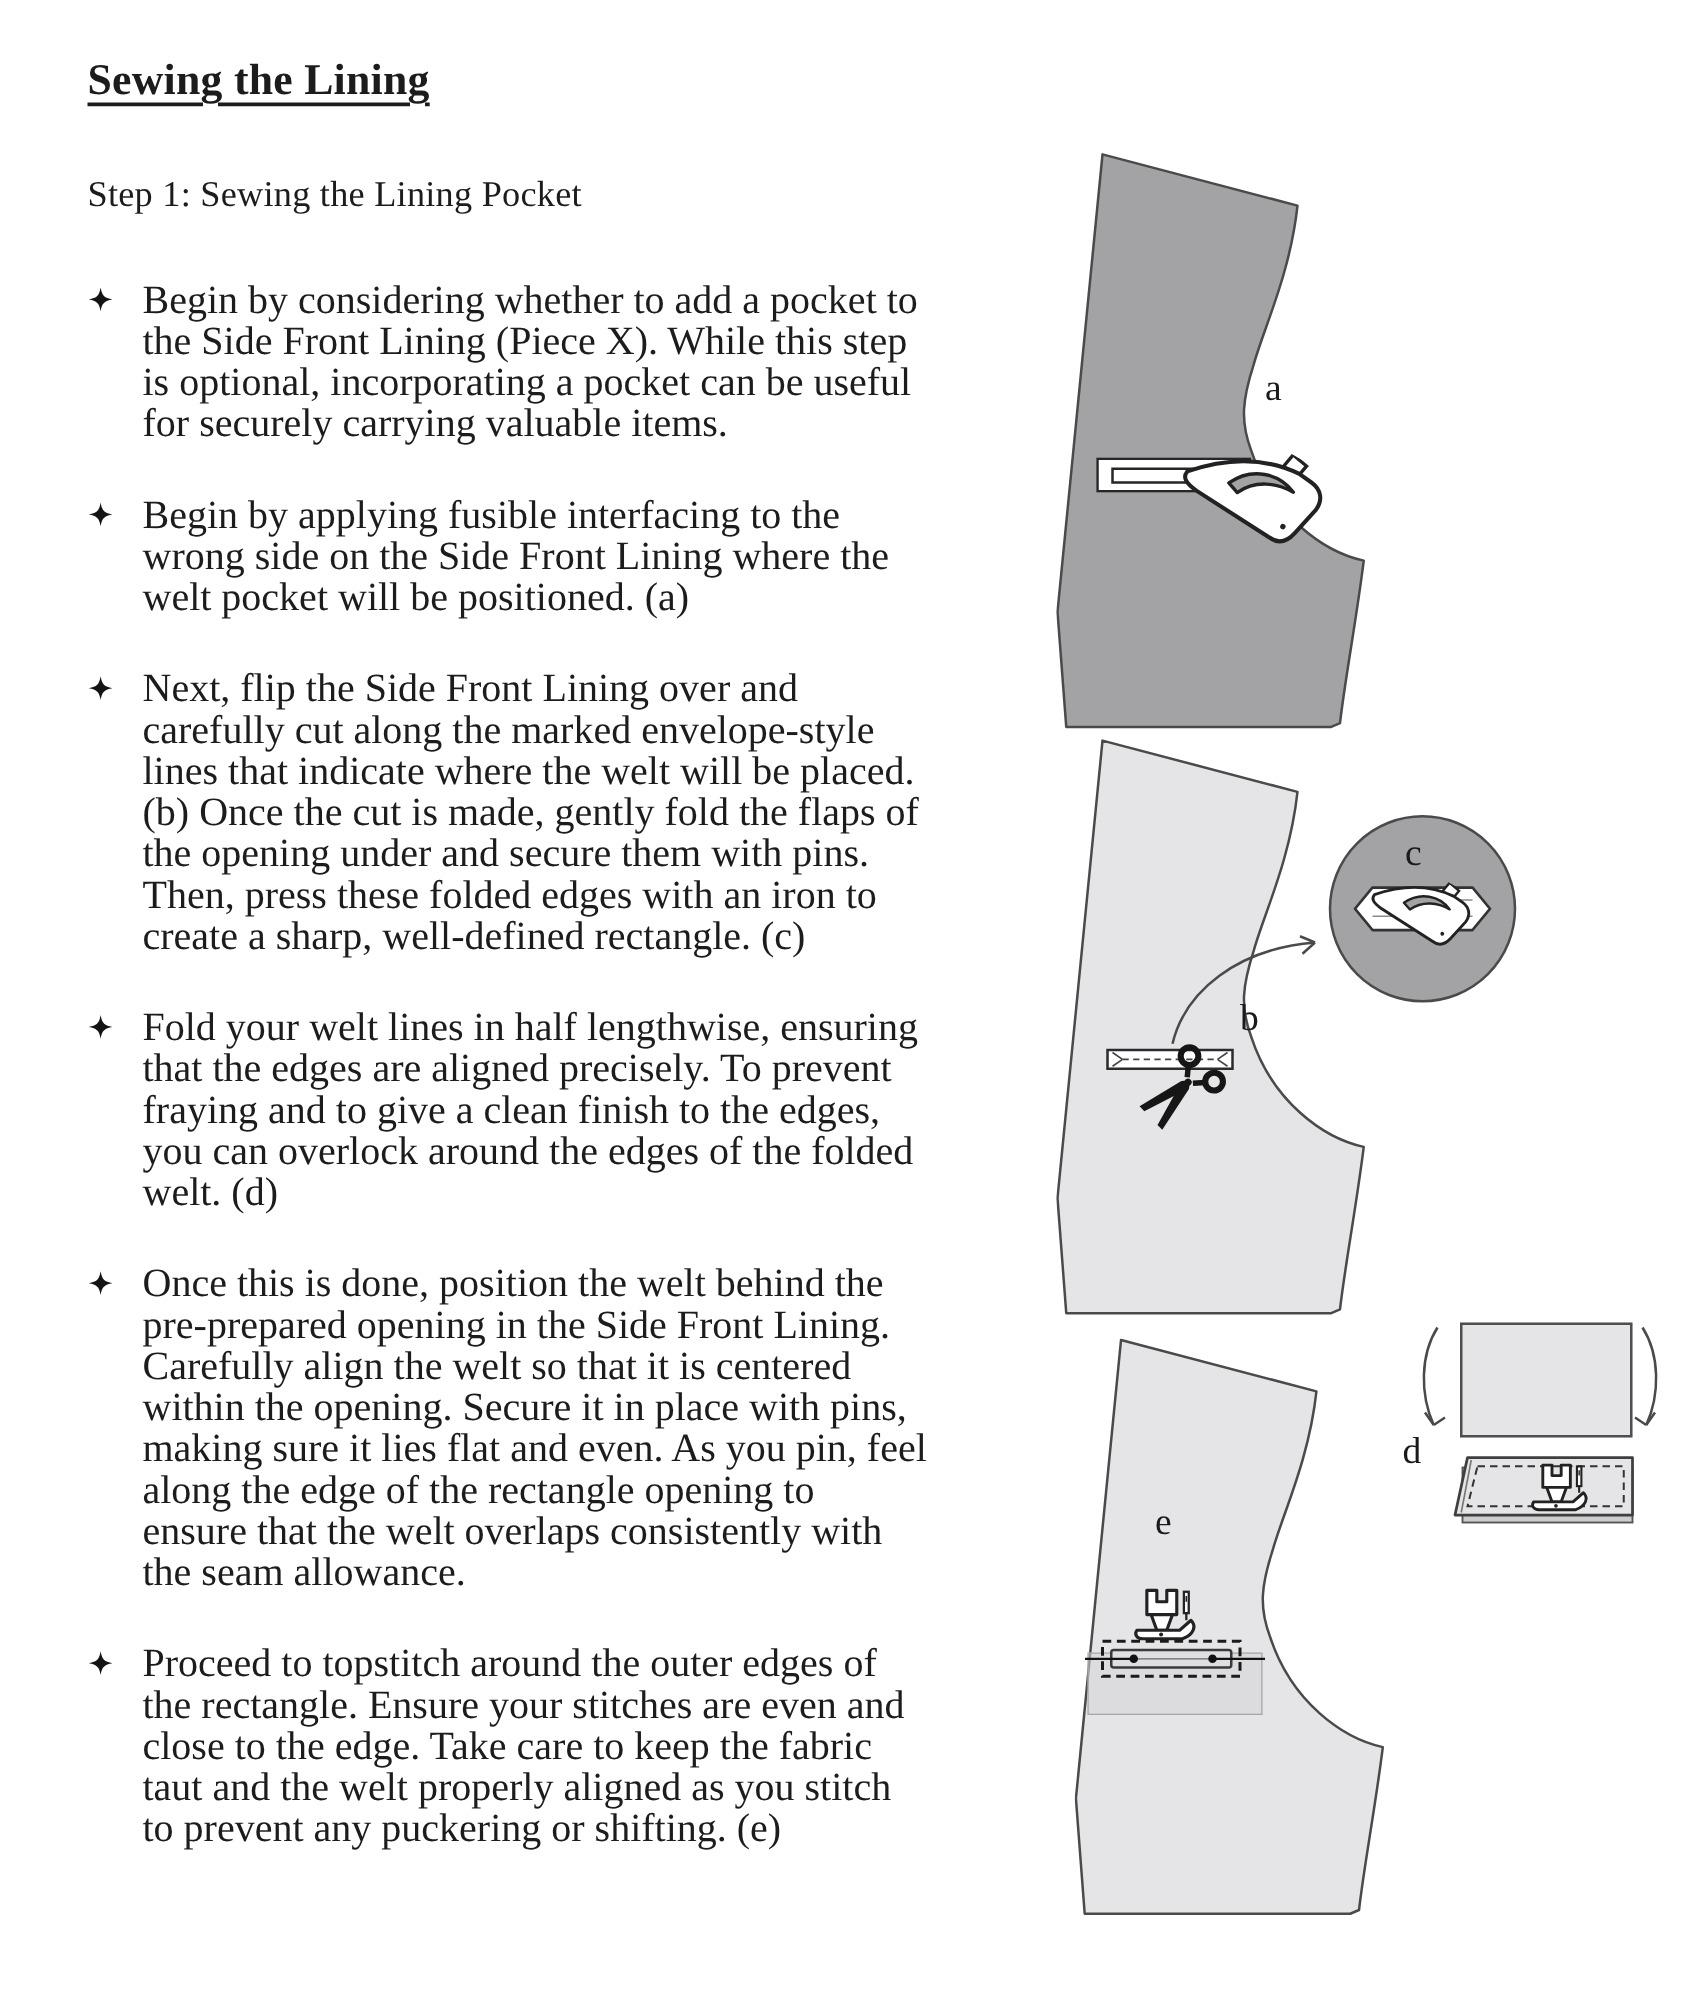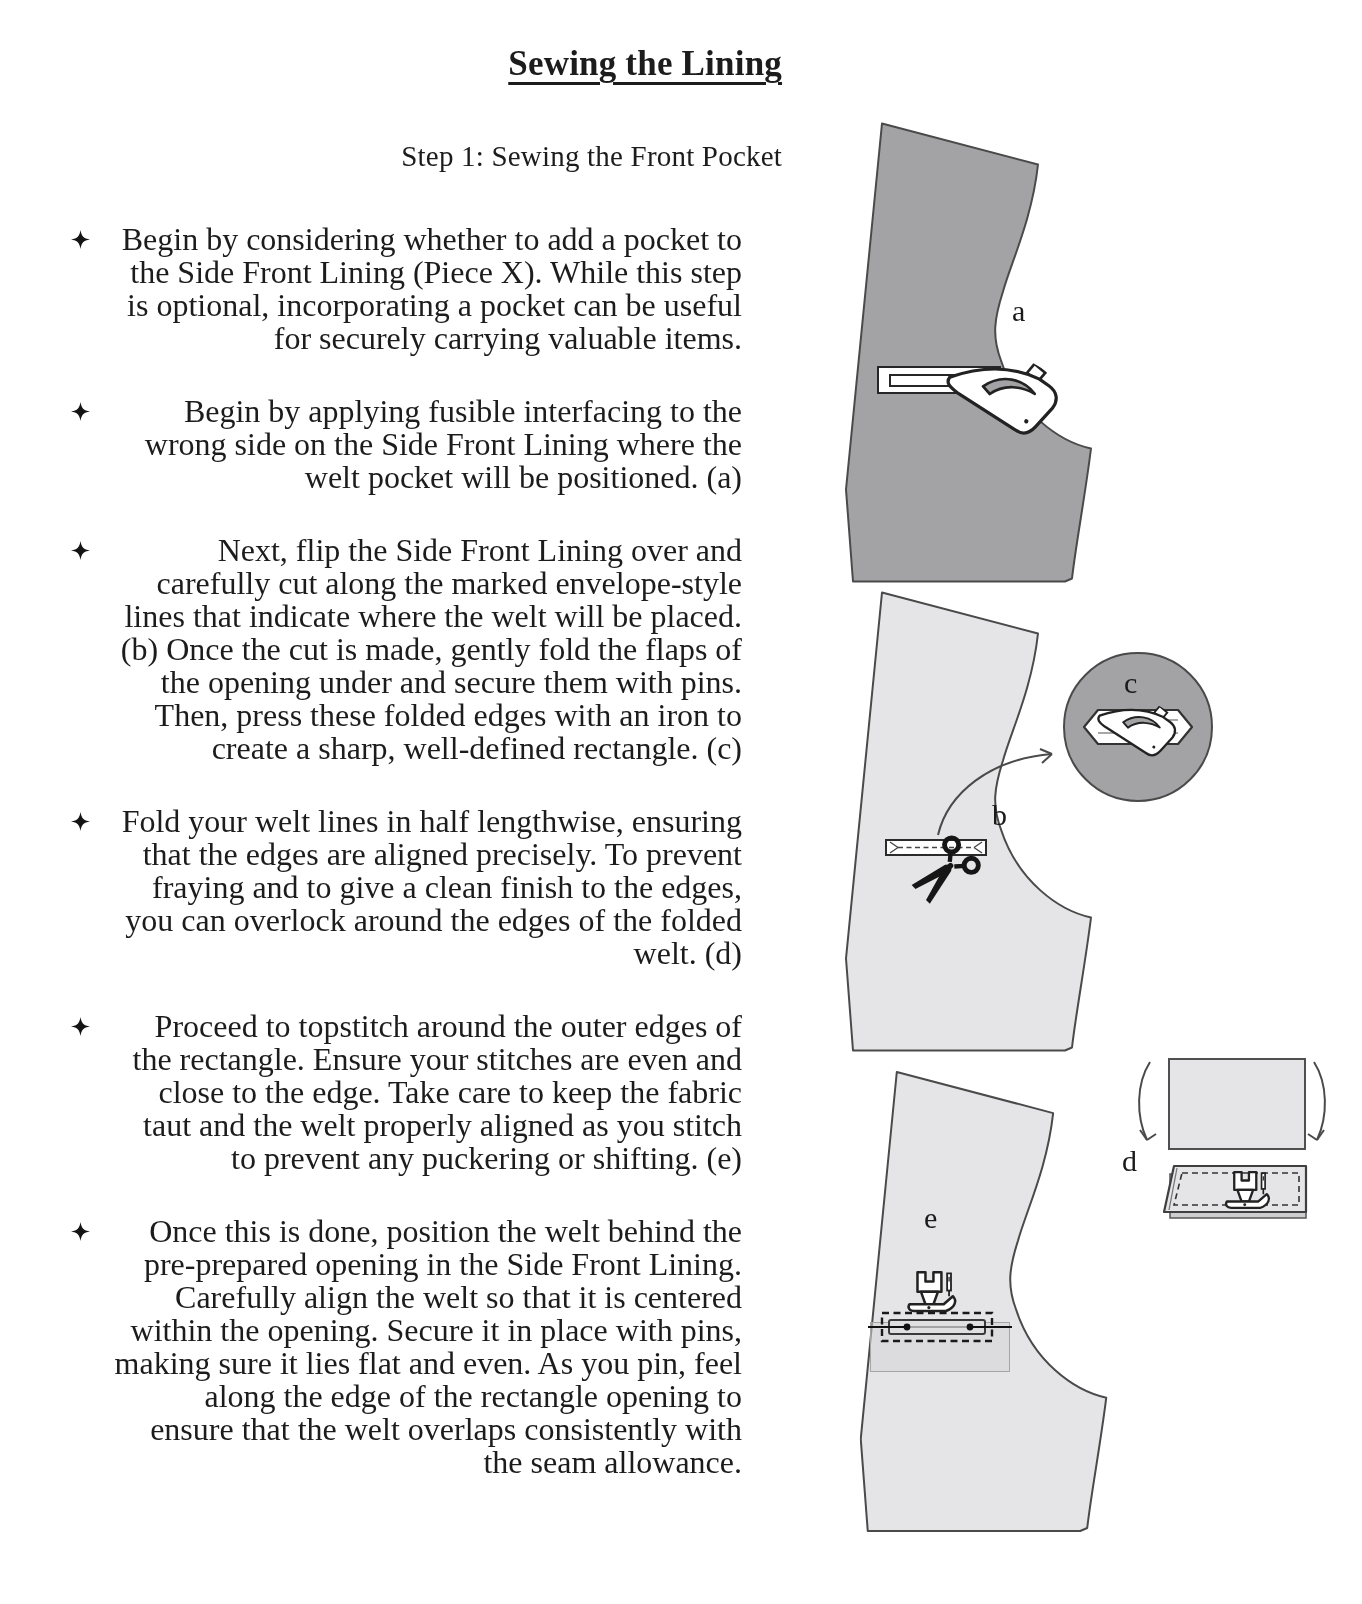"Sewing the Lining" .text-col { text-align: right -> none }
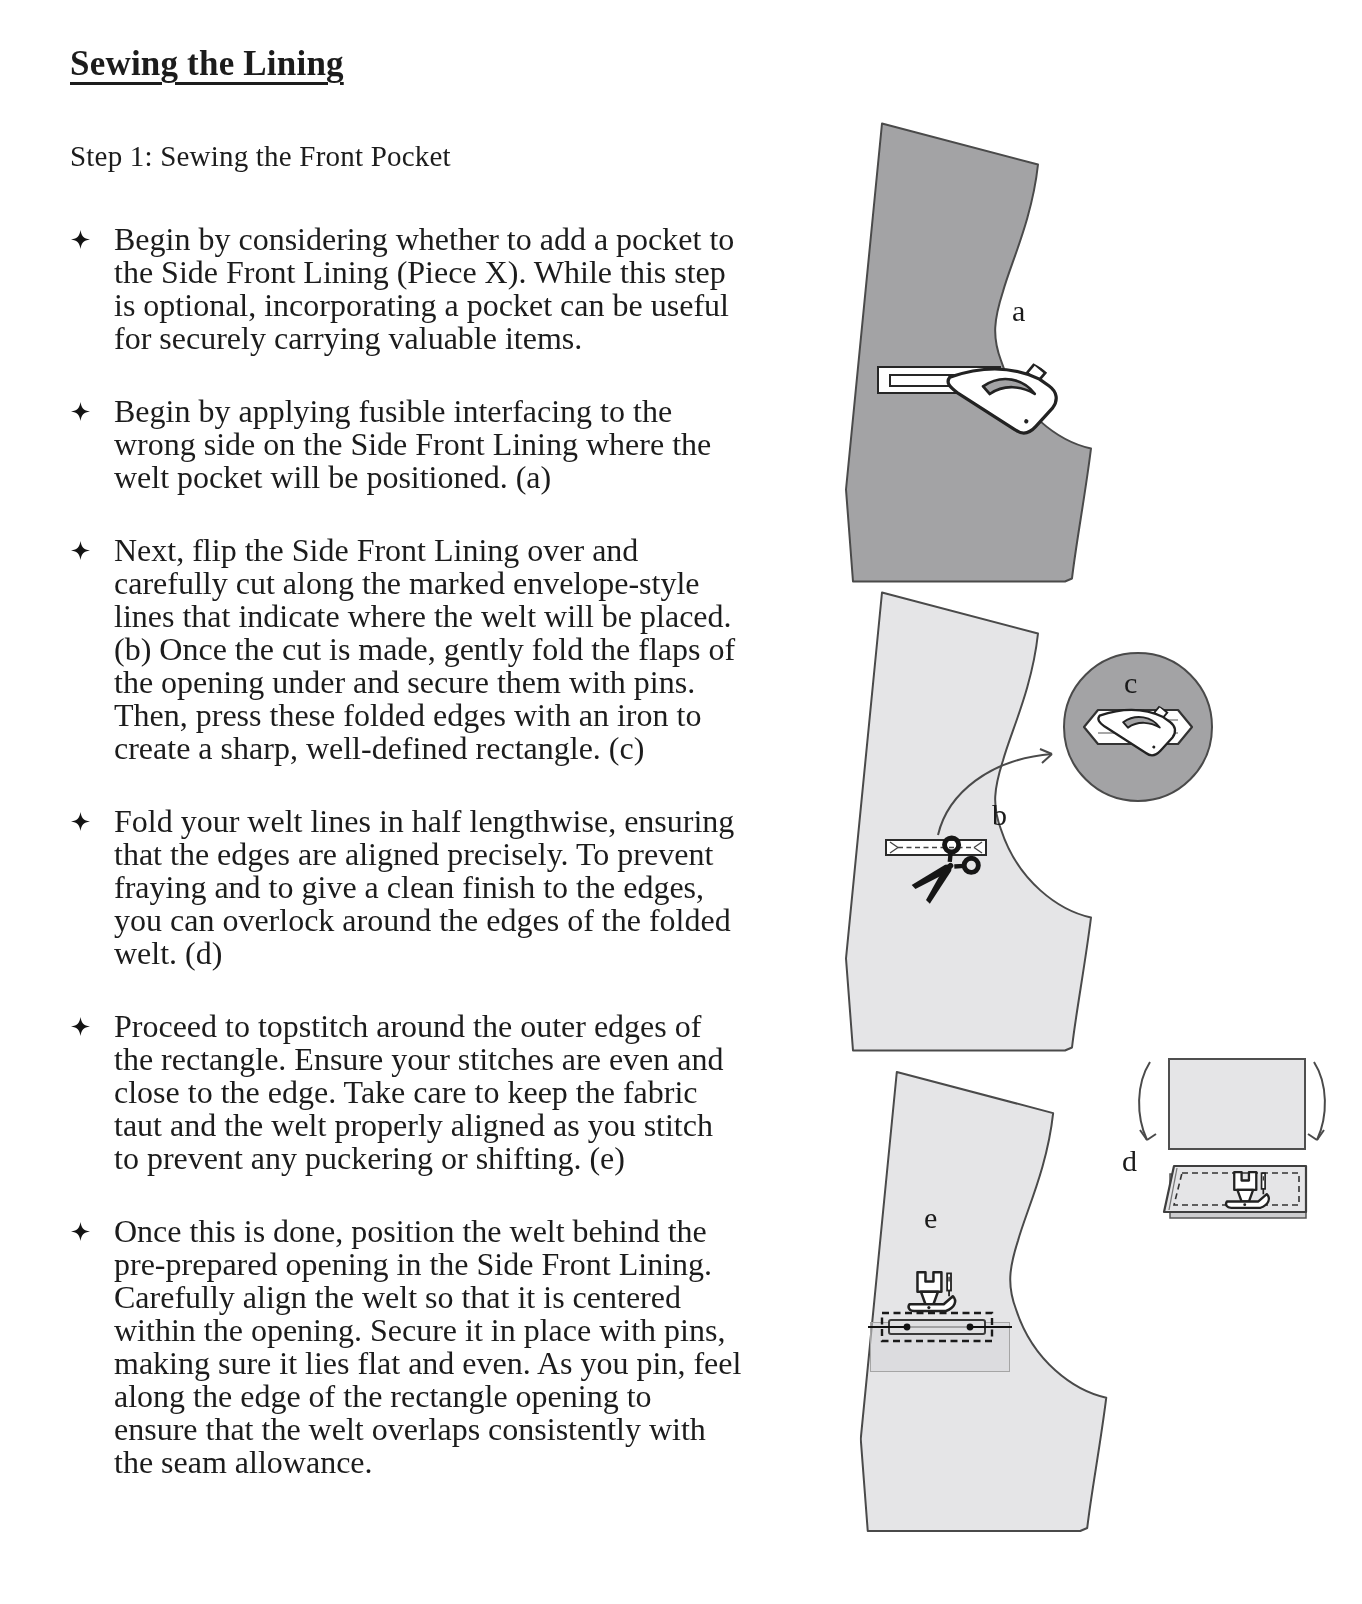"Step 1: Sewing the Front" h2.step-heading { text: Front -> Lining }
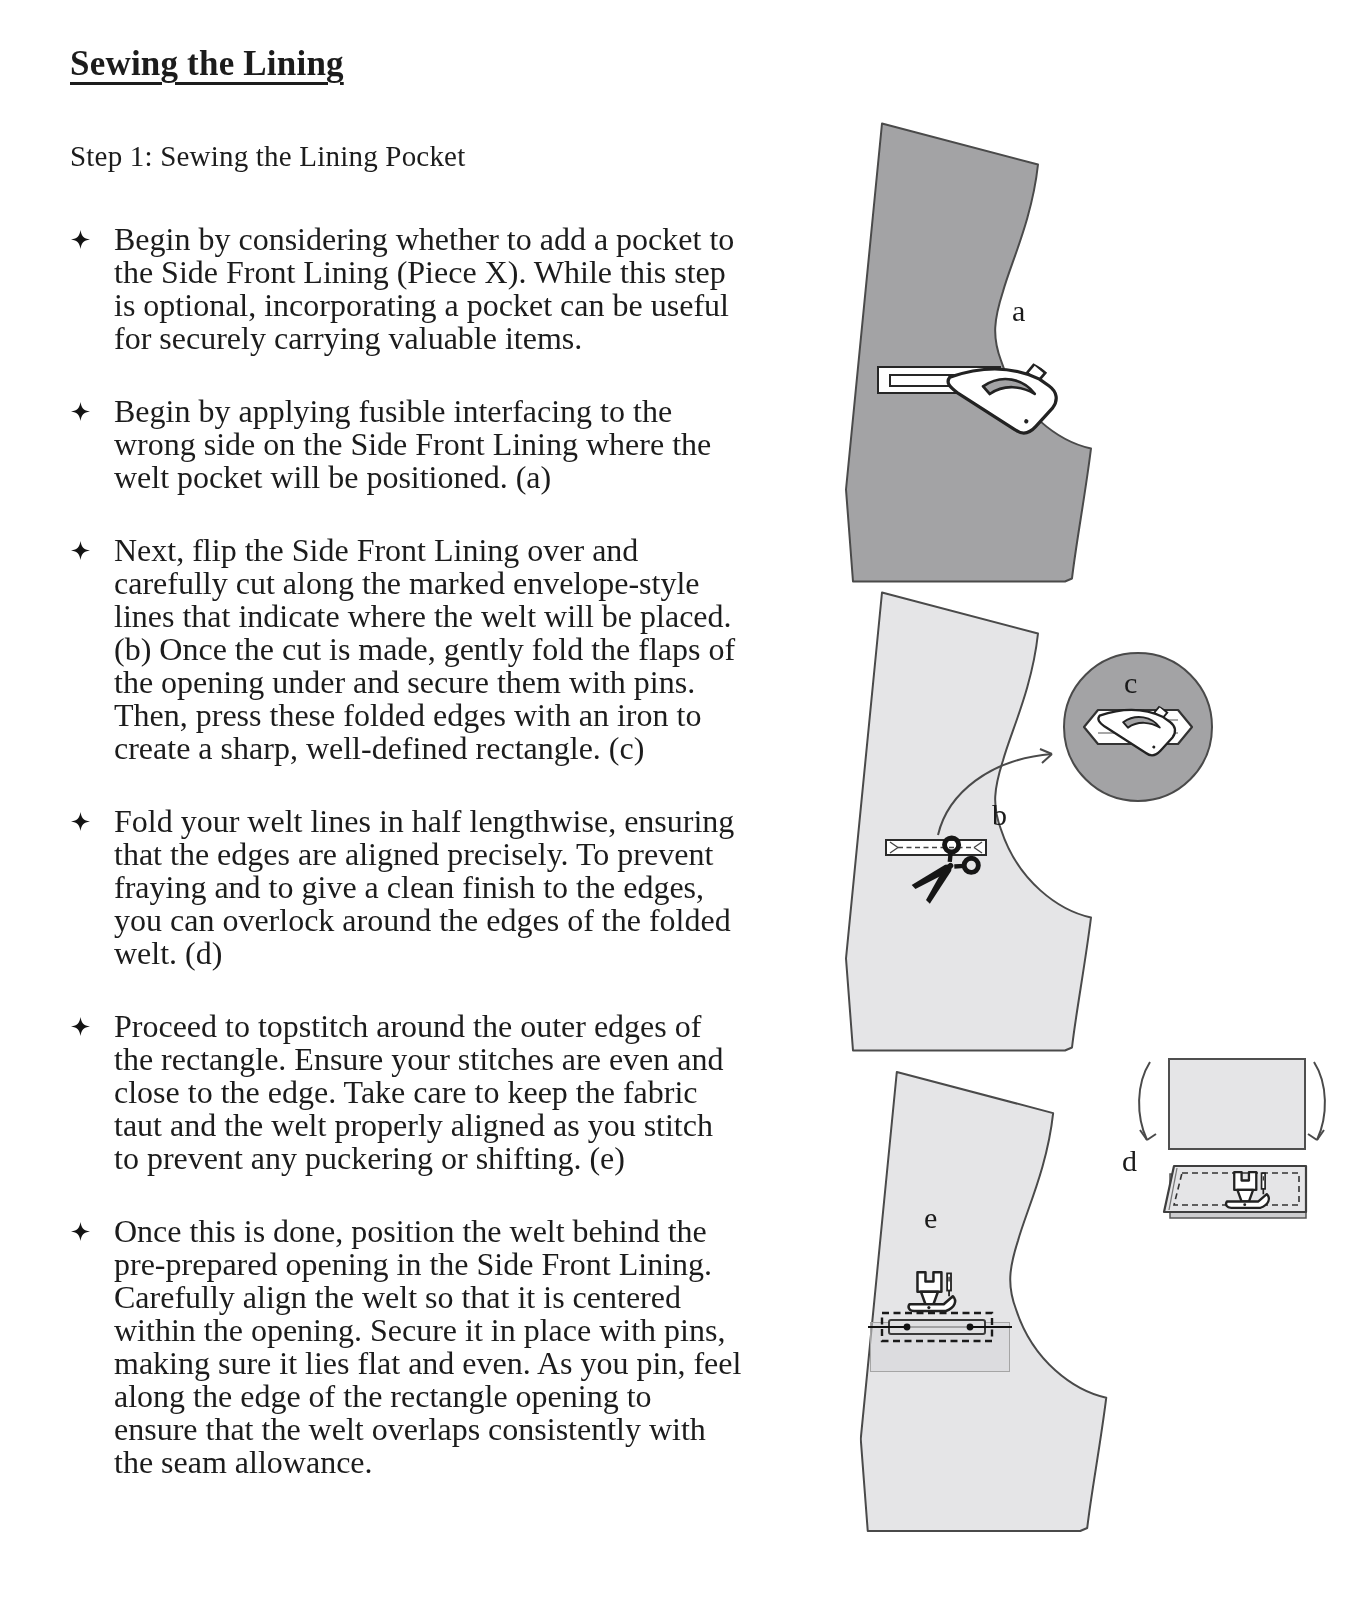"Proceed to topstitch around the" li { order: before "Once this is done, position" -> after "Once this is done, position" }
